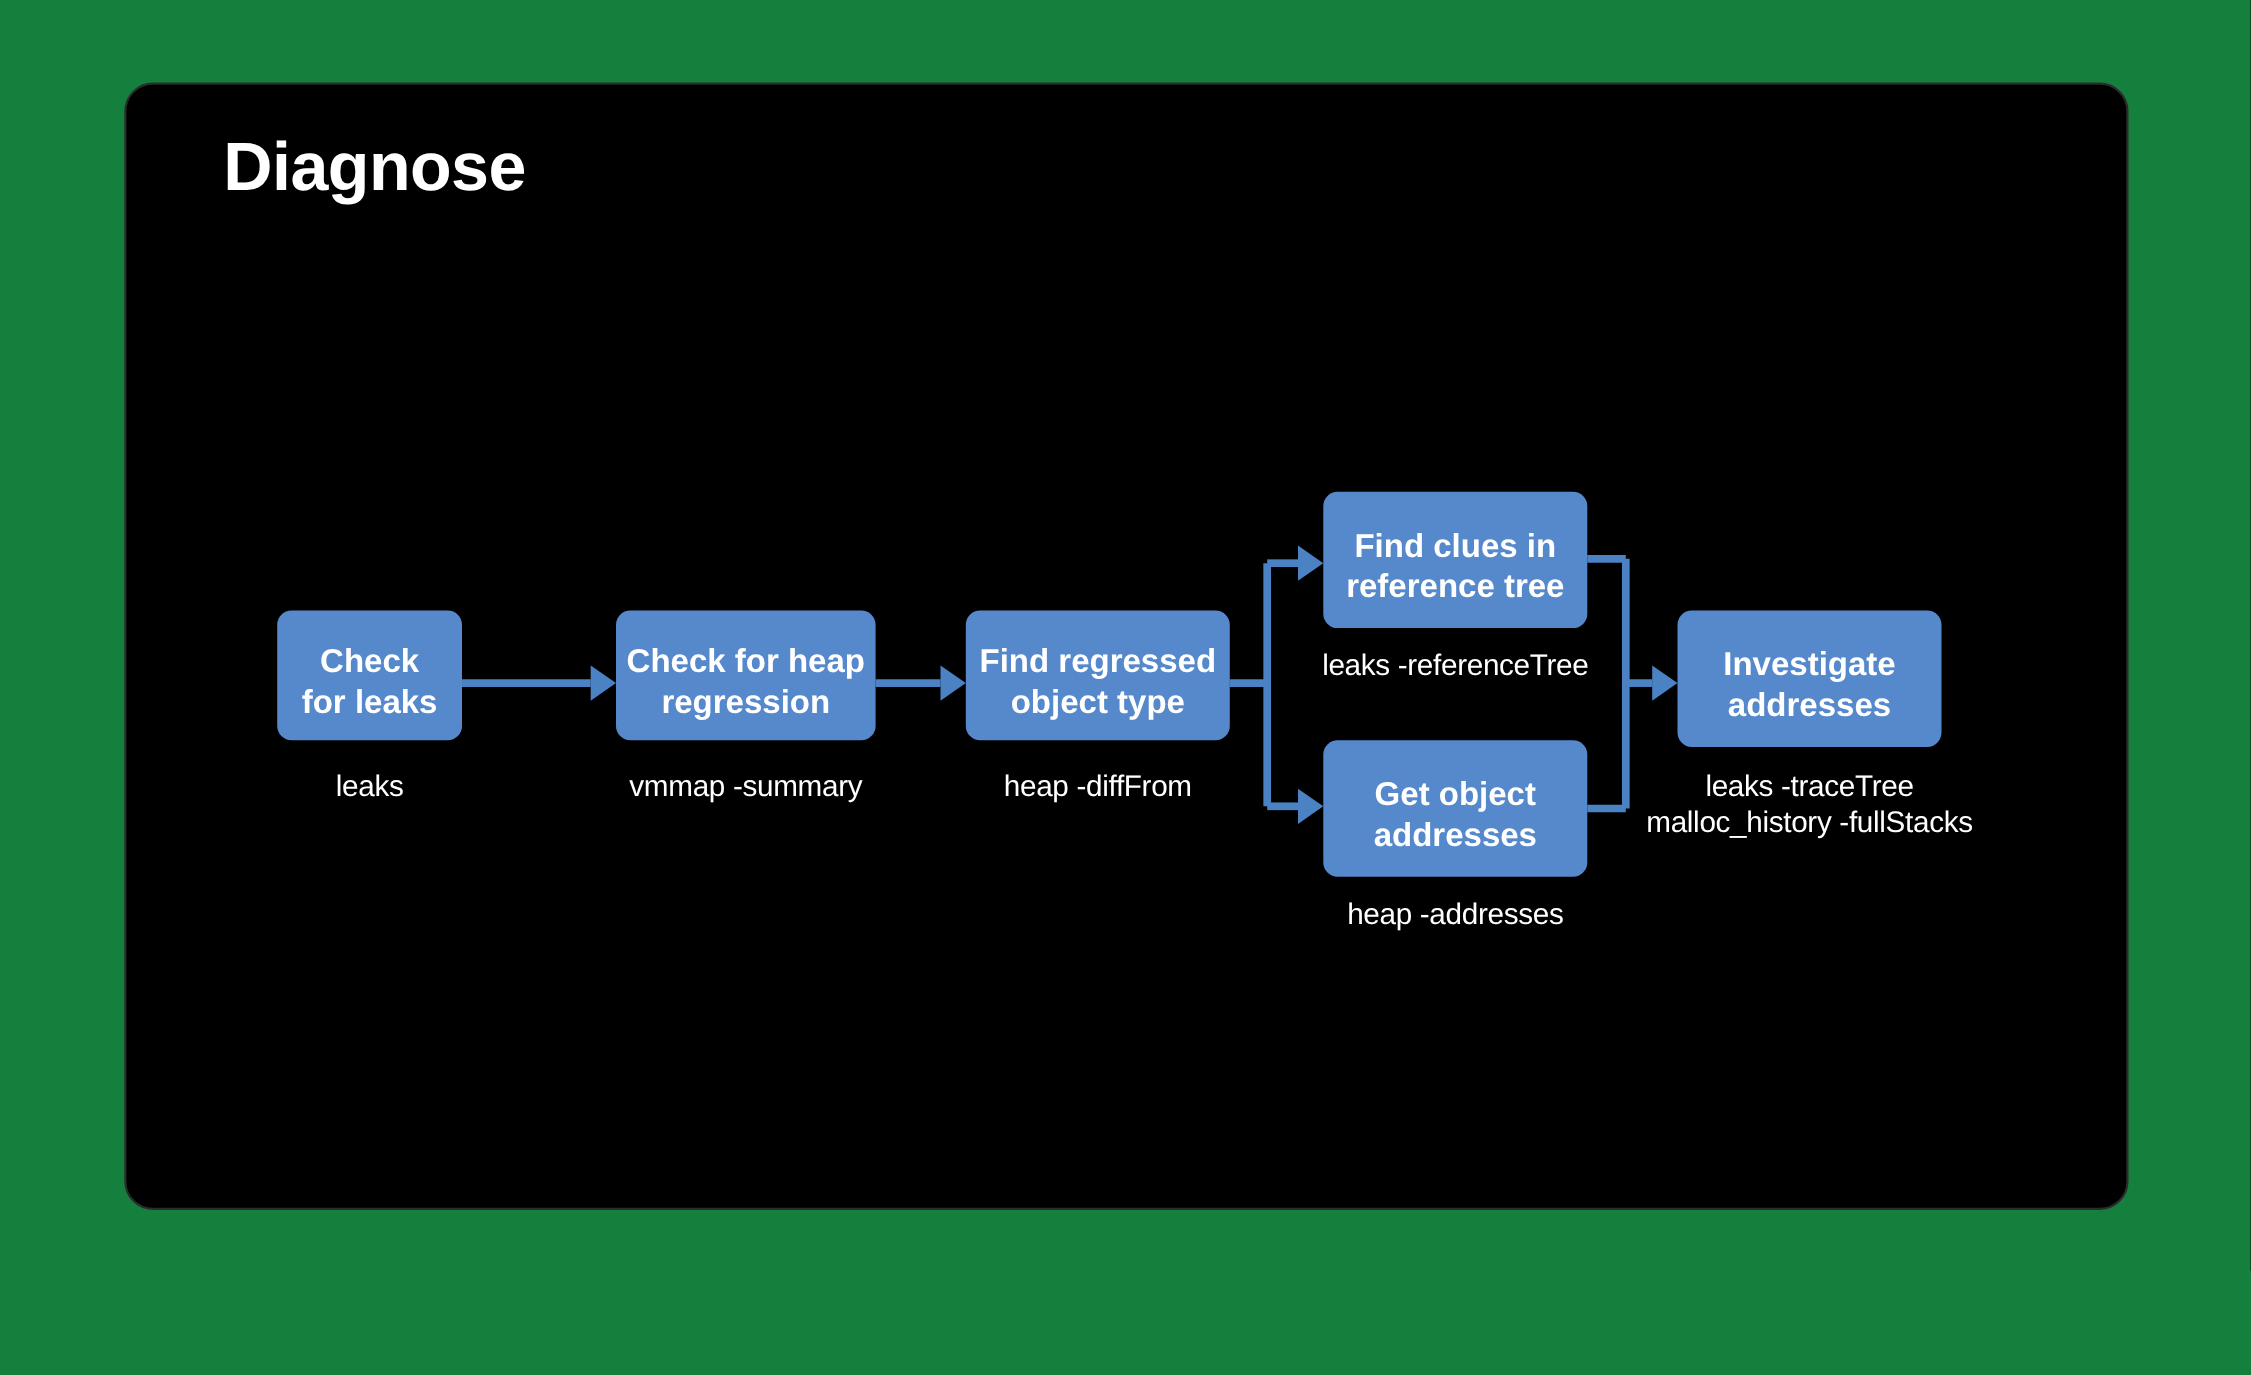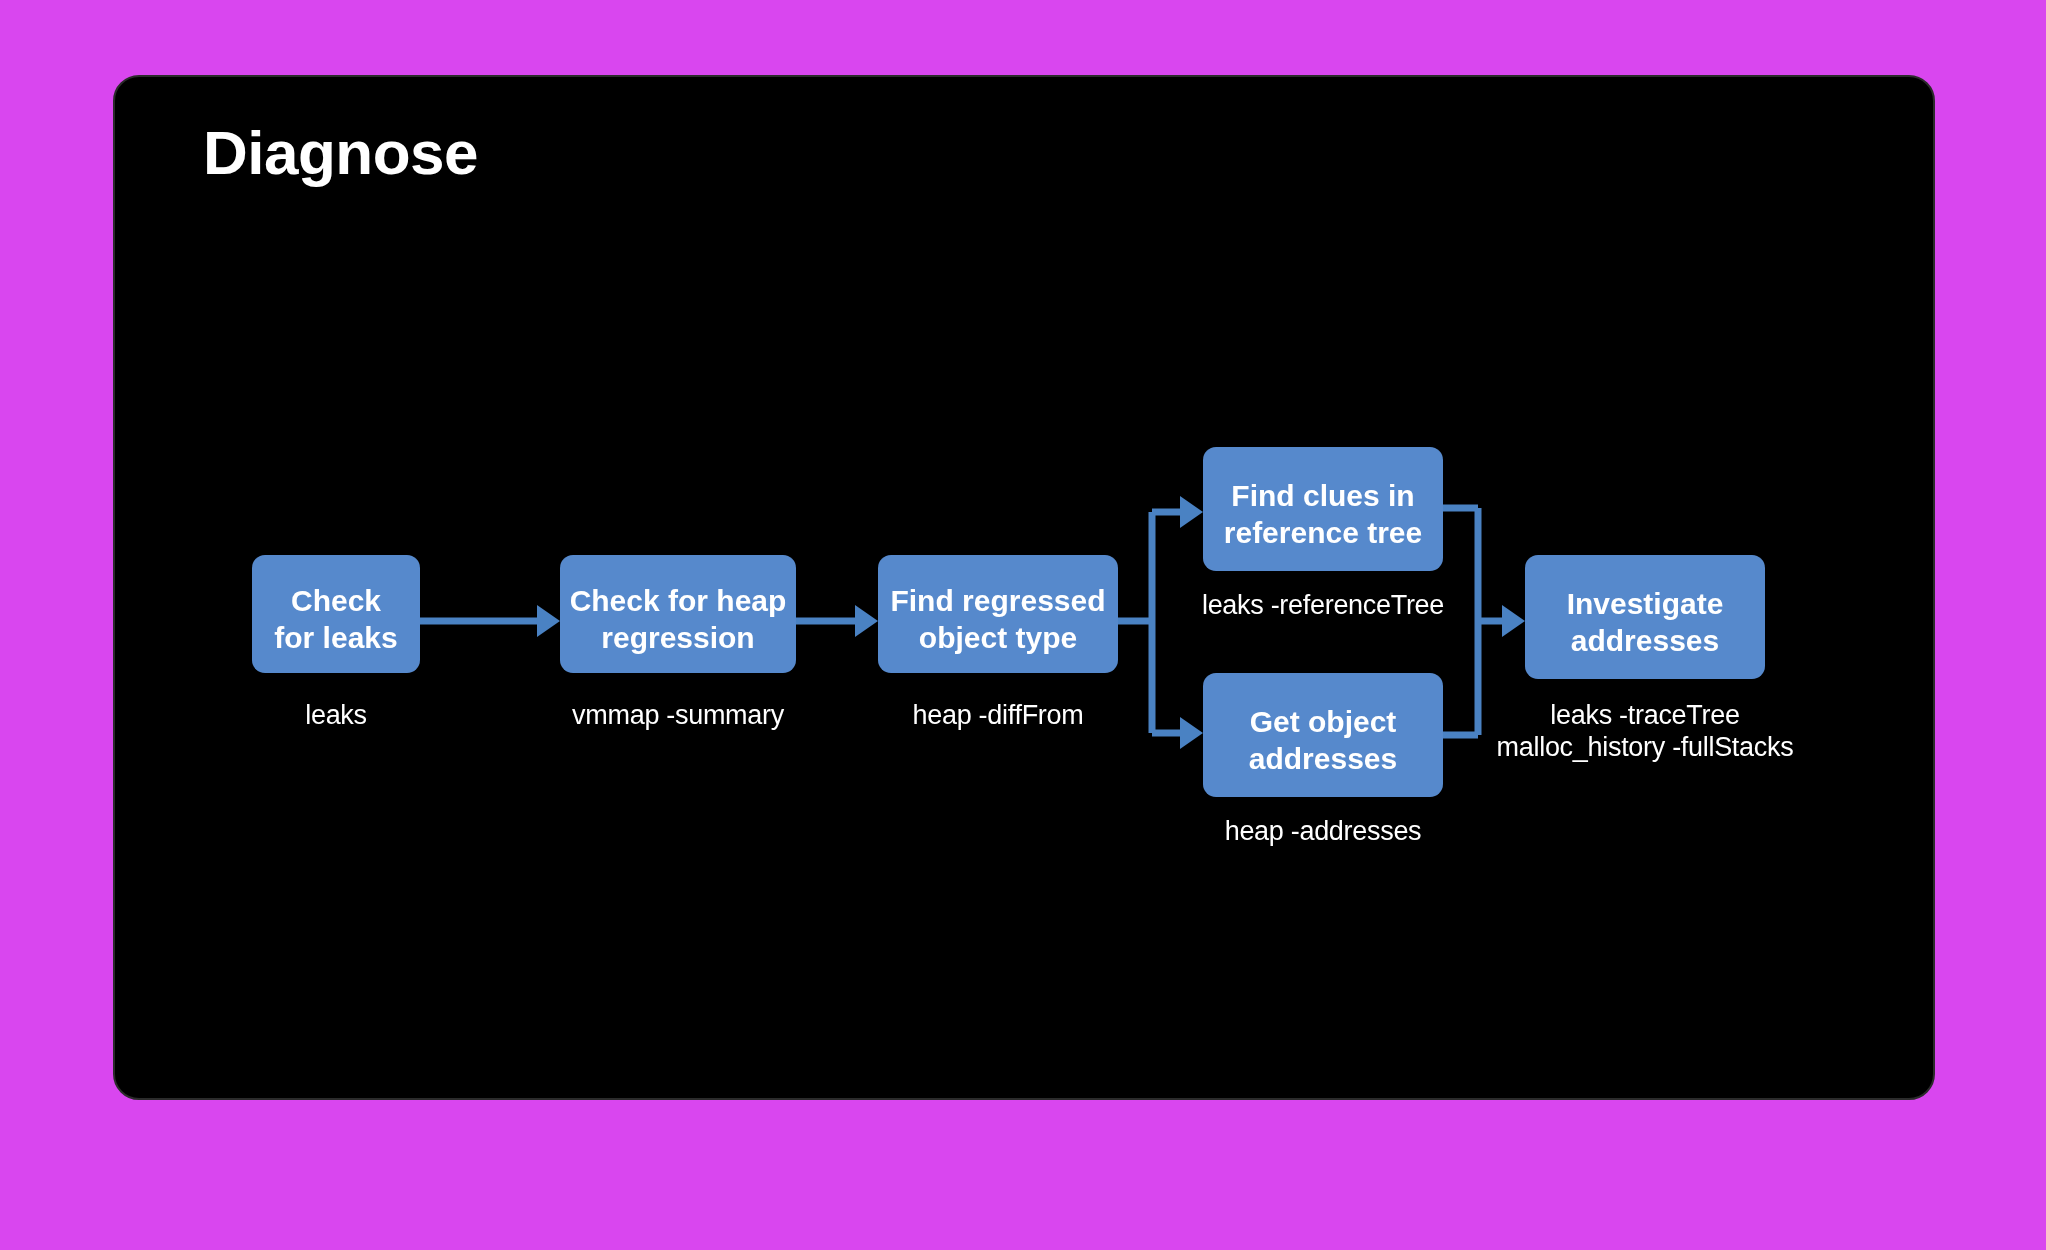"Diagnose" #slide { background: #d946ef -> #15803d }
